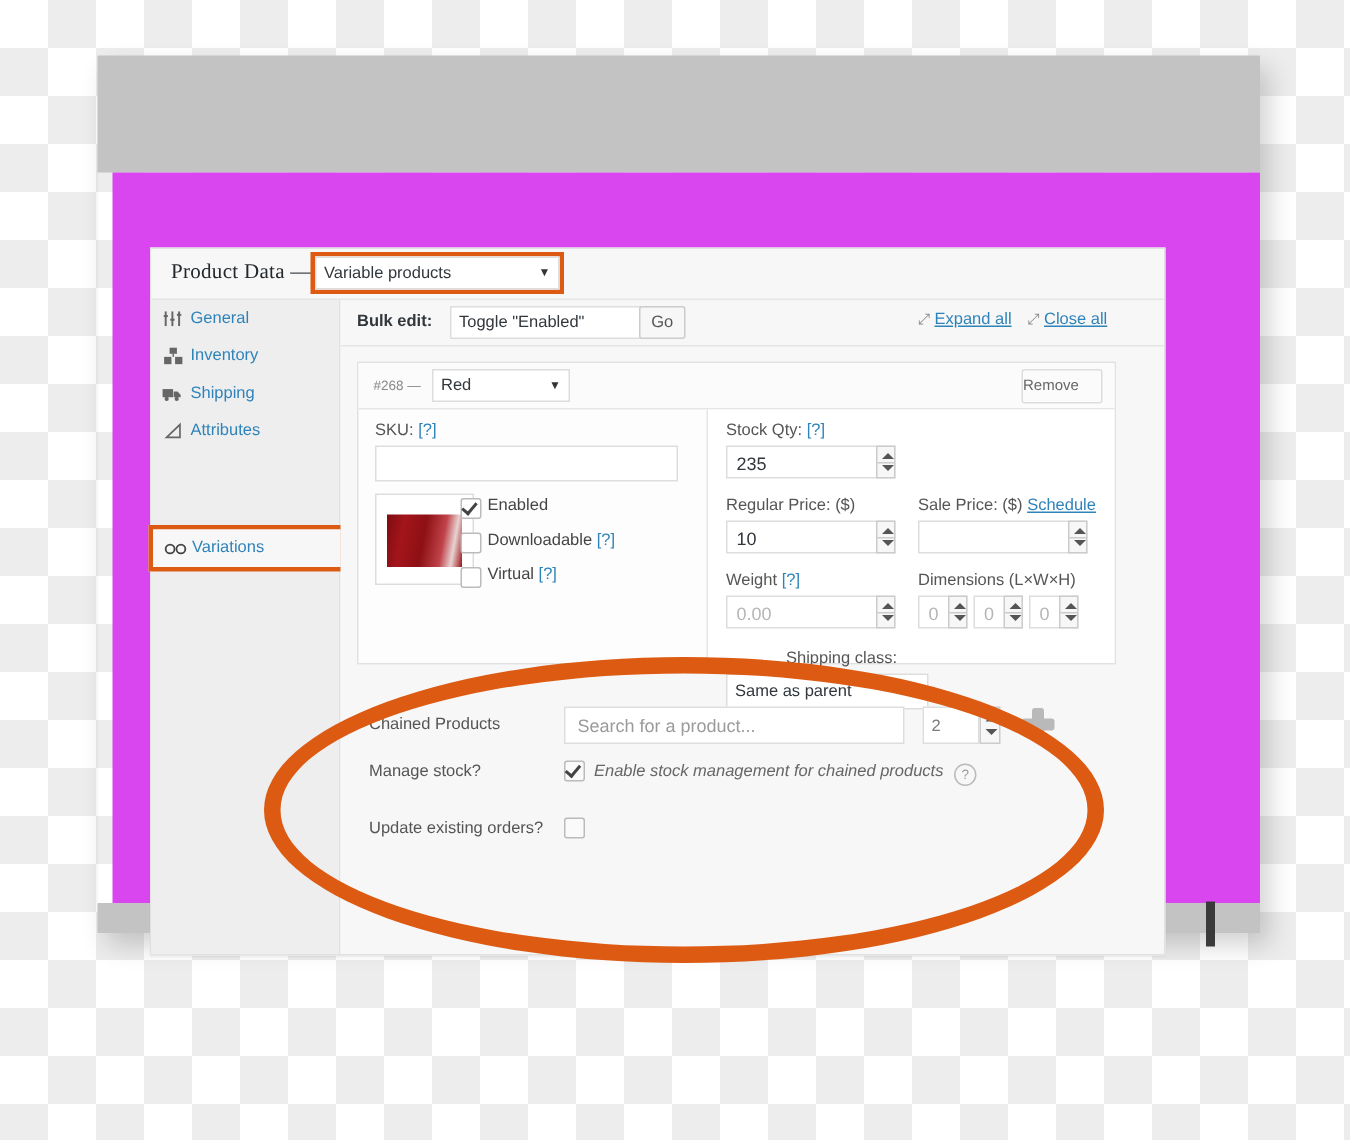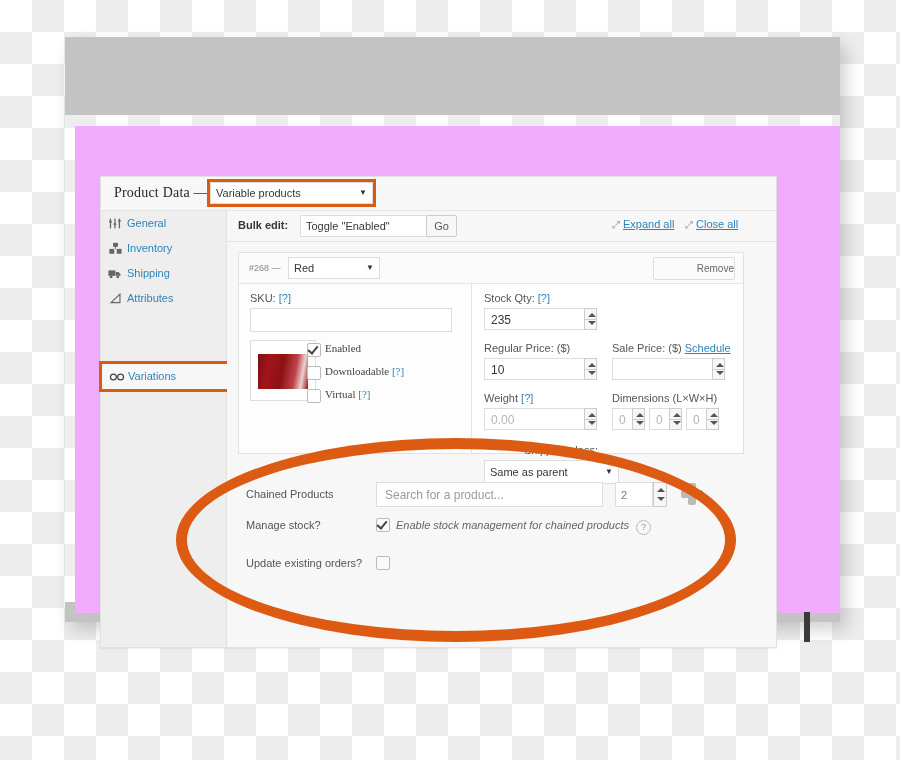"Product Data —" #page-canvas { background: #f0abfc -> #d946ef; top: 89px -> 78px }
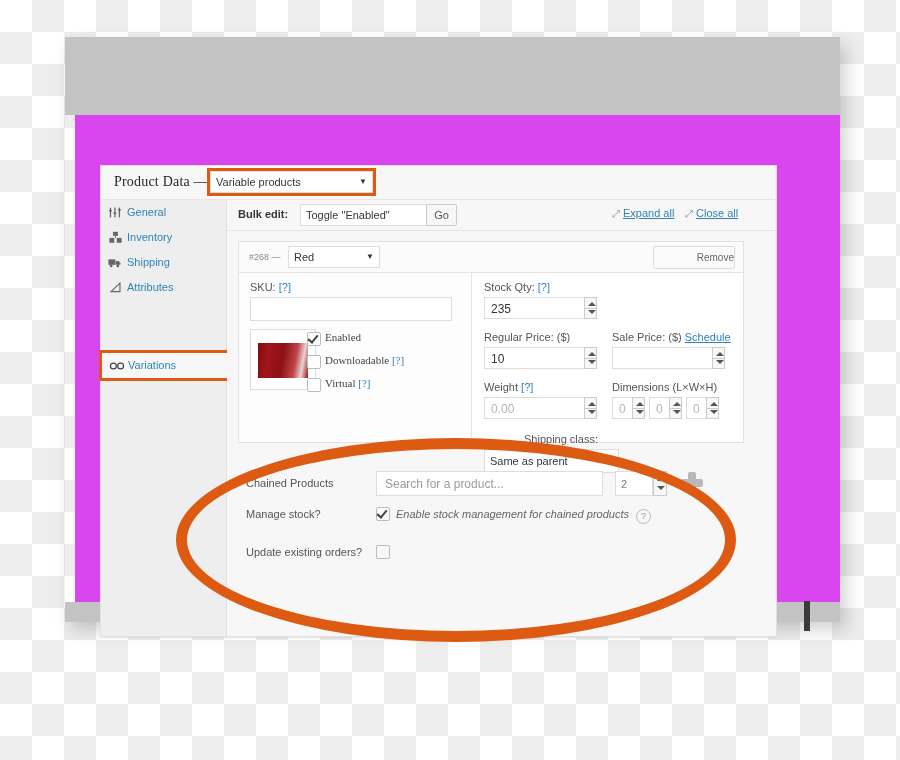"Remove" #remove-btn { padding-left: 28px -> none; text-align: right -> left }
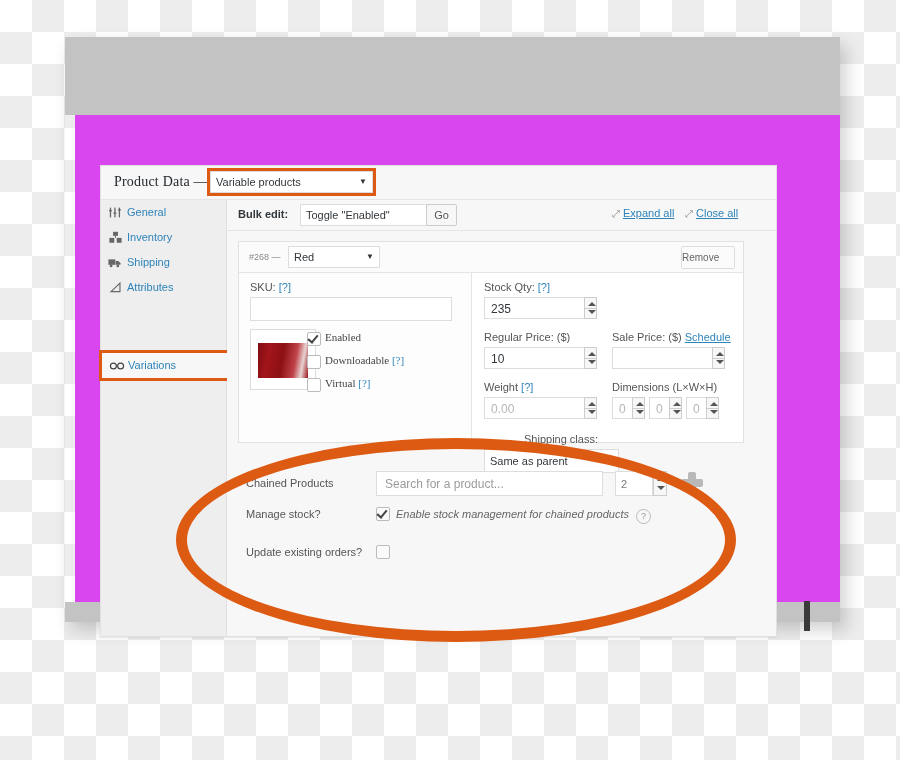"Enabled" .cb-row { font-family: Liberation Serif, serif -> none }
